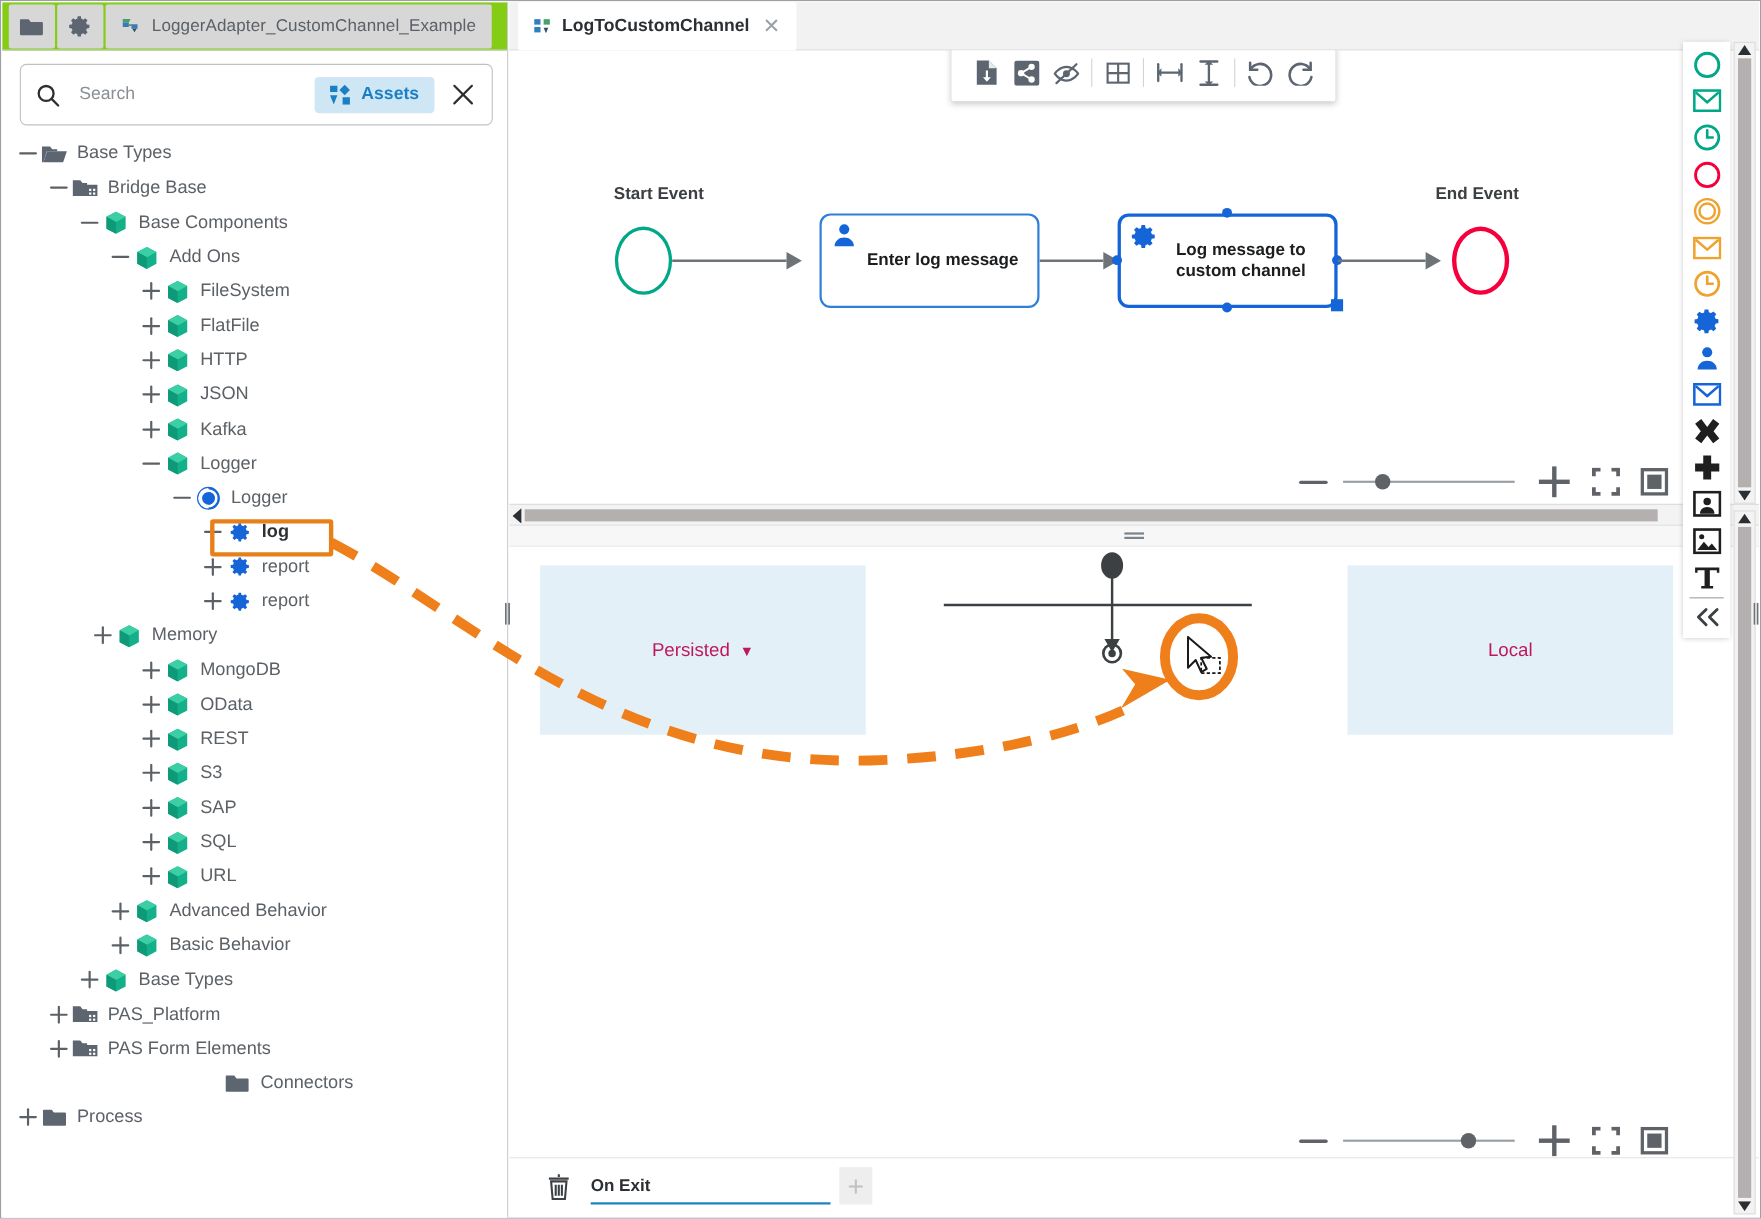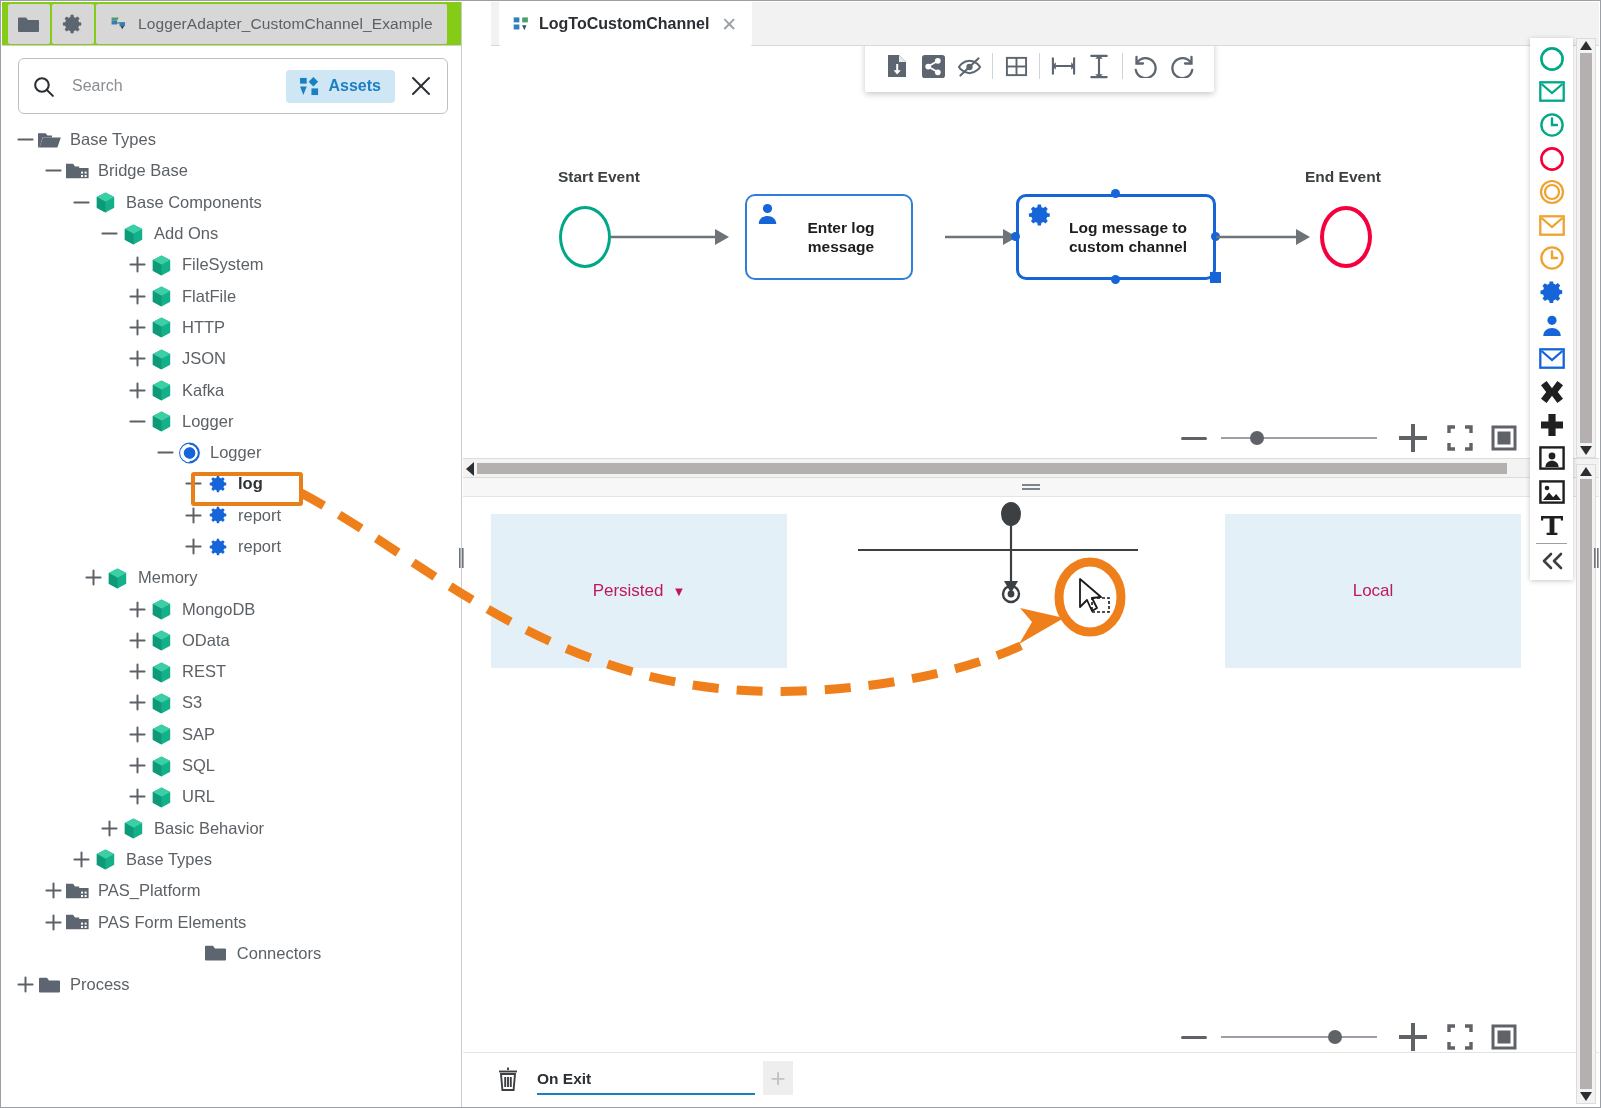"LogToCustomChannel" #edtabs { margin-left: 28px -> none }
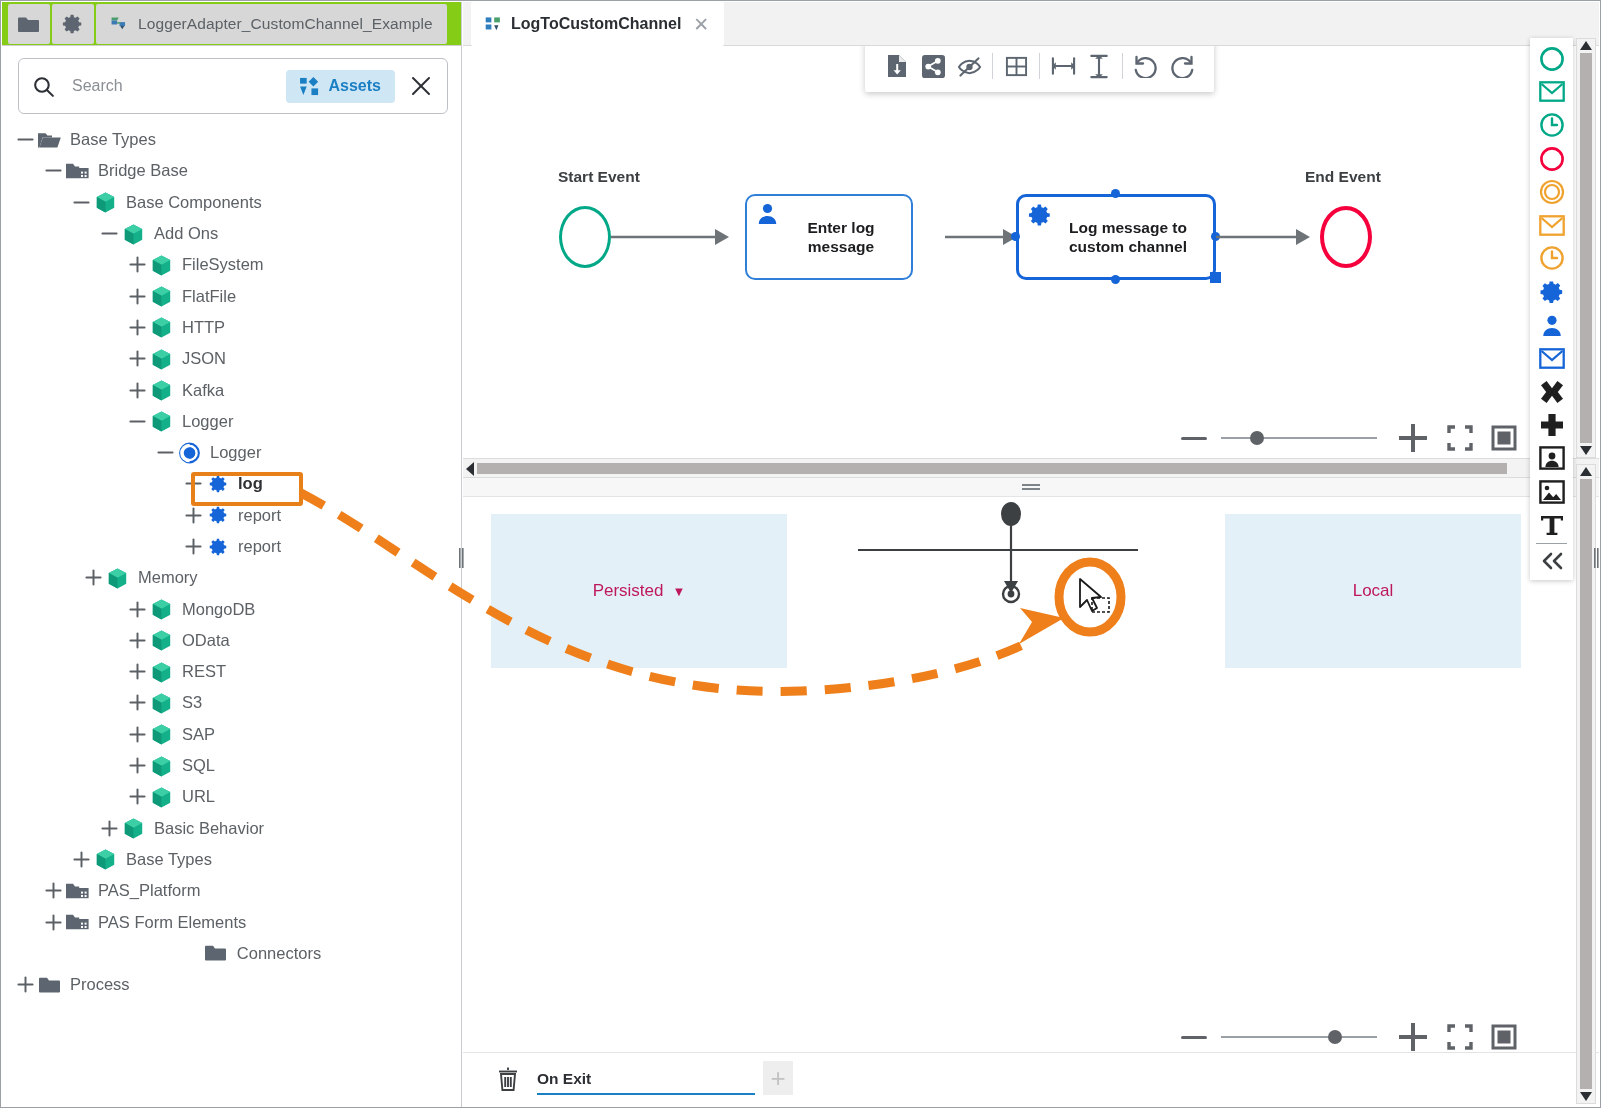"Enter log message" div.bpmn-task { width: 168px -> 200px }
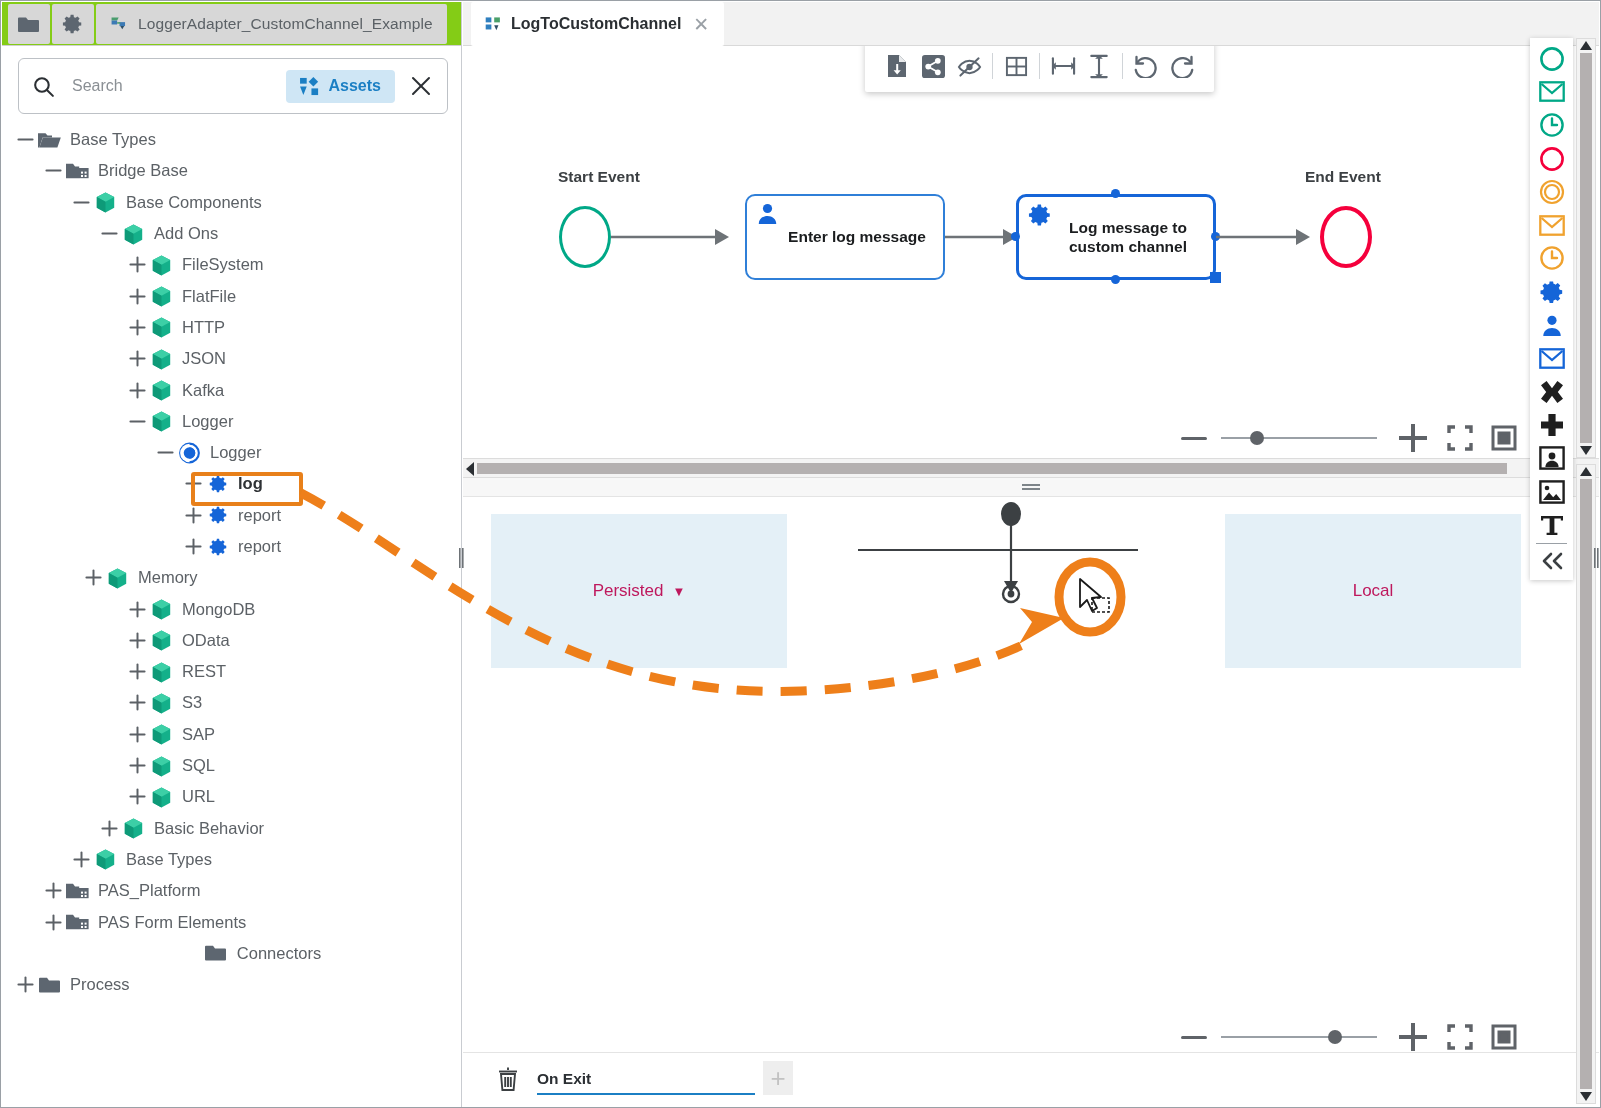"Advanced Behavior" div.row { html: none -> <div> <span> <svg> <line></line> <line></line> </svg> </span> <span> <svg> <path></path> <path></path> <path></path> </svg> </span> <span>Advanced Behavior</span> </div> }
